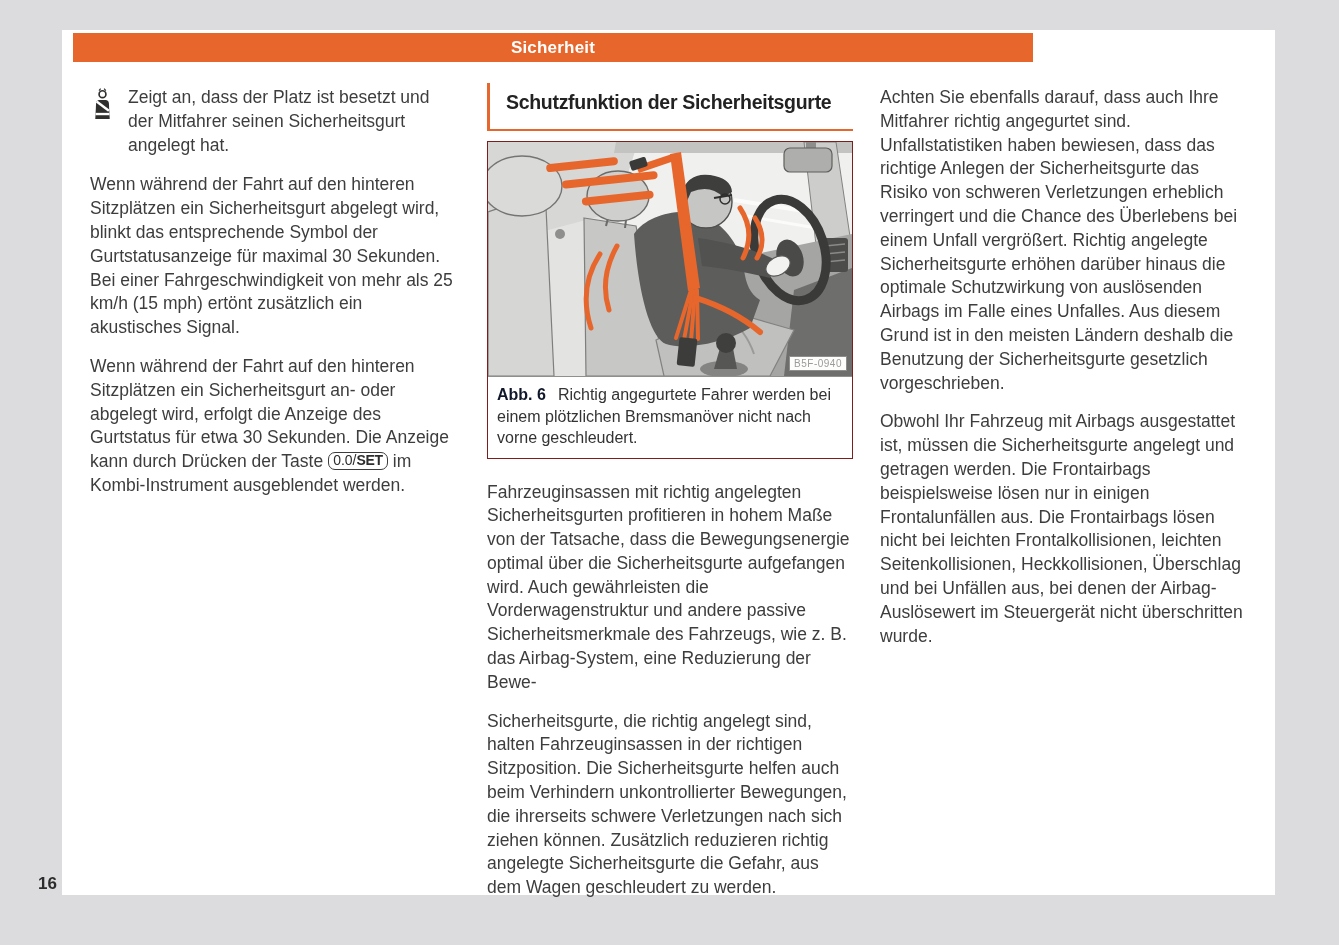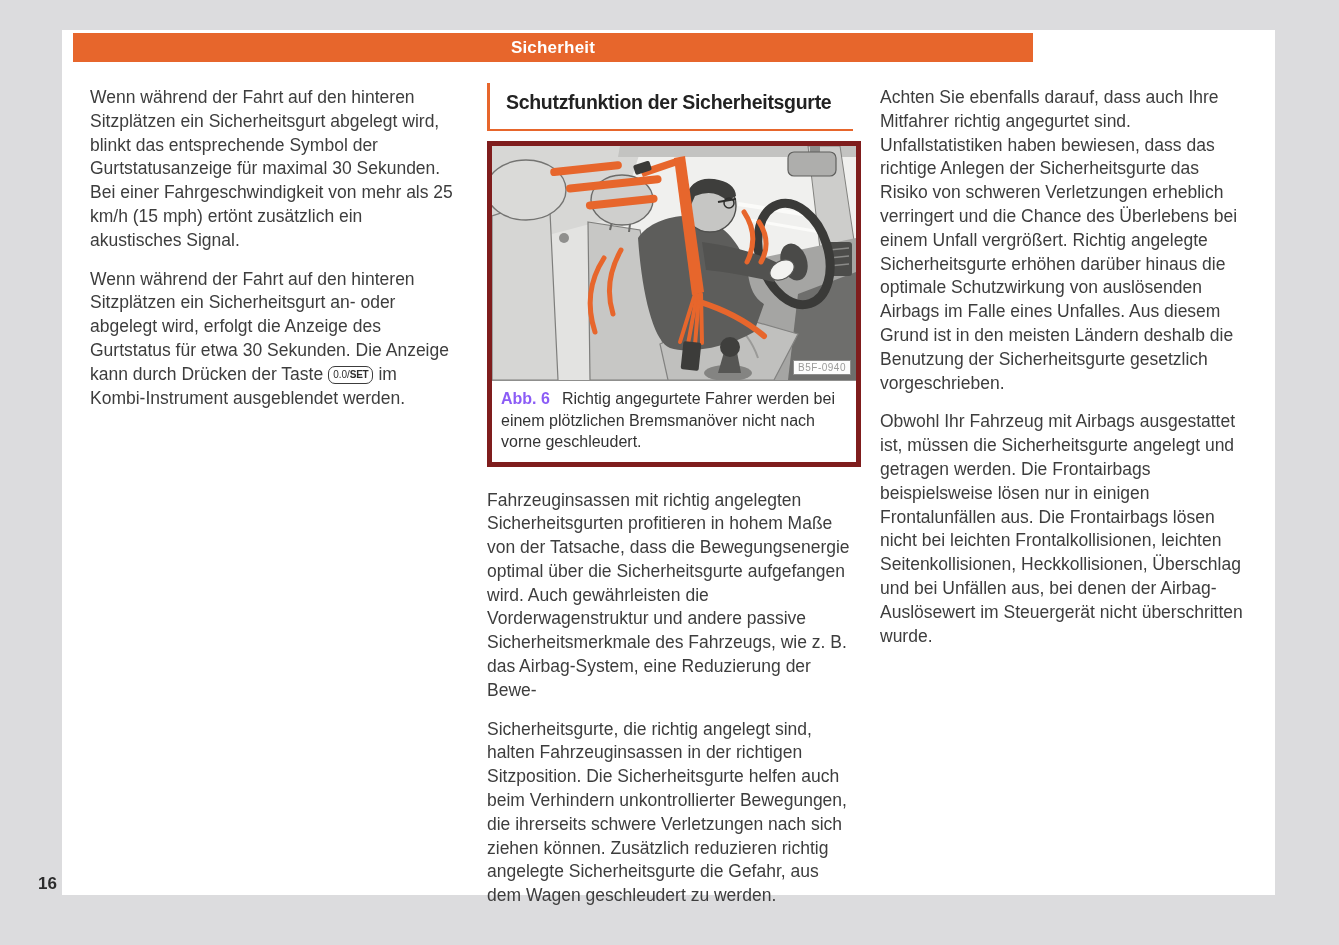"Zeigt an, dass der Platz" div.icon-row { html: none -> <div> <span> <svg> <line></line> <line></line> <circle></circle> <path></path> <line></line> <line></line> </svg> </span> <p>Zeigt an, dass der Platz ist besetzt und der Mitfahrer seinen Sicherheitsgurt angelegt hat.</p> </div> }
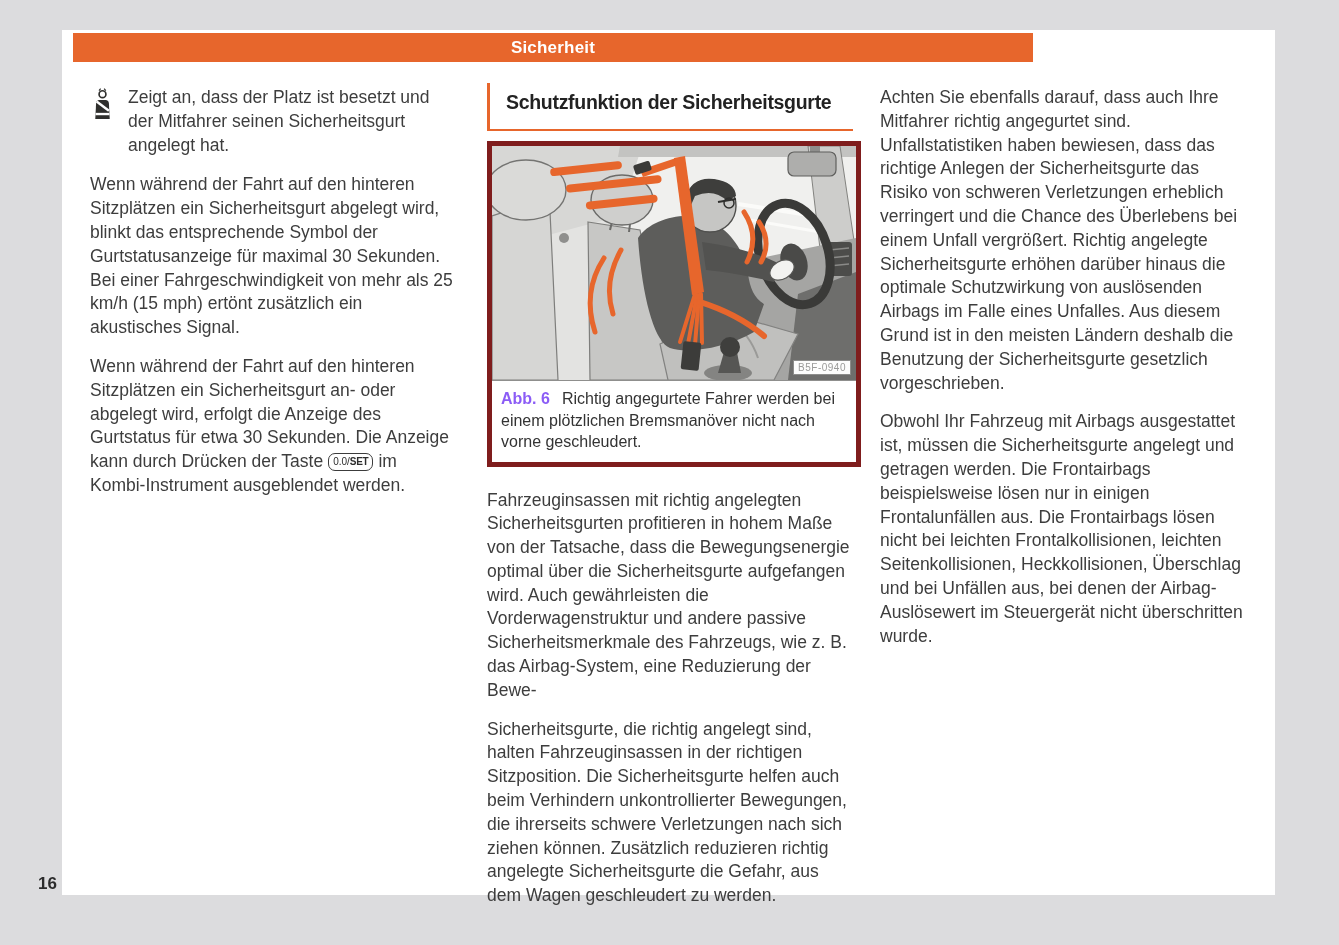"B5F-0940" .fig-frame { border: 5px solid #7f1d1d -> 1px solid #7f1d1d }
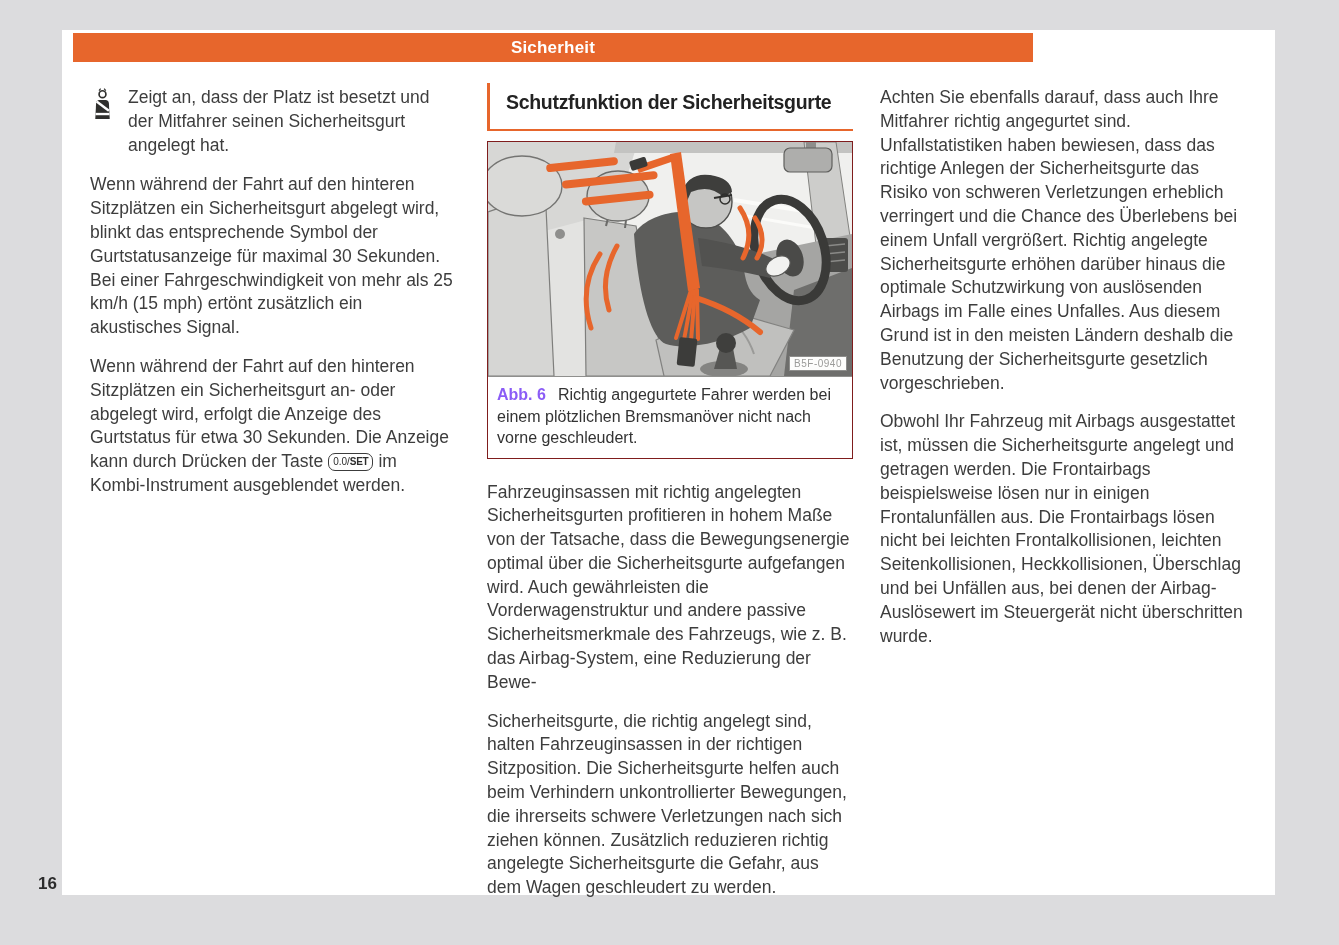"Abb. 6" .fig-label { color: #8b5cf6 -> #0f172a }
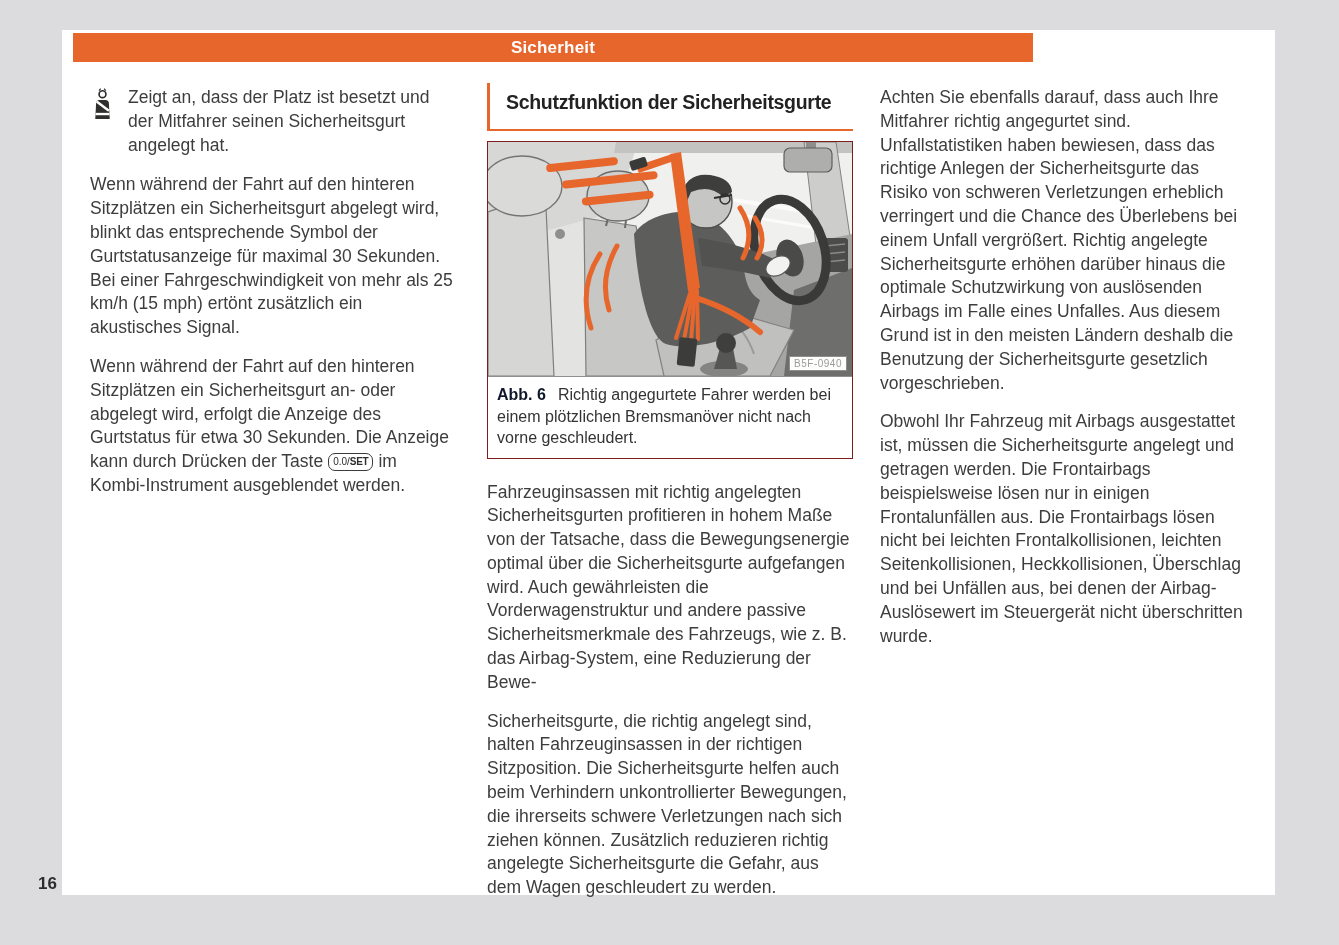"0.0/SET" .inline-btn { font-size: 10px -> 14px }
